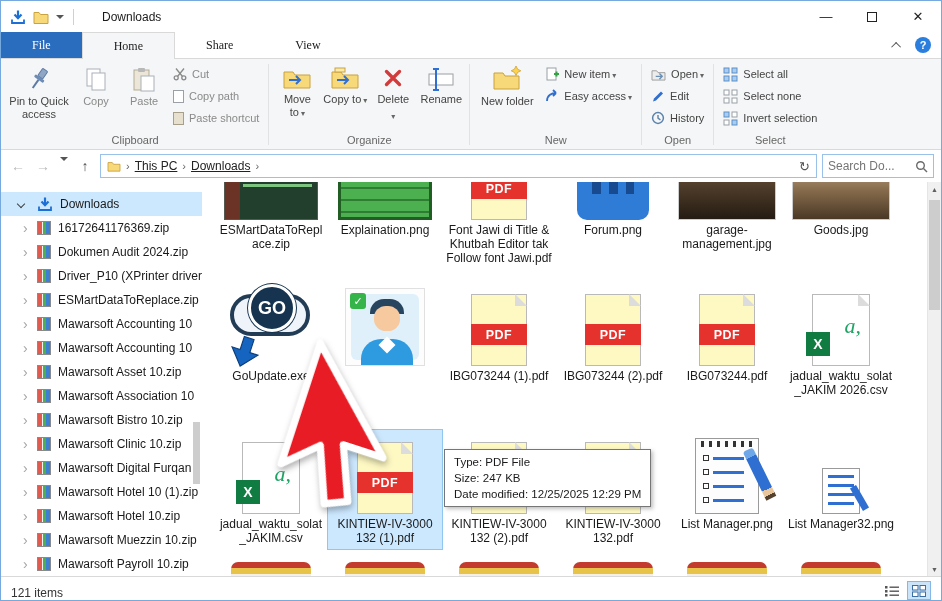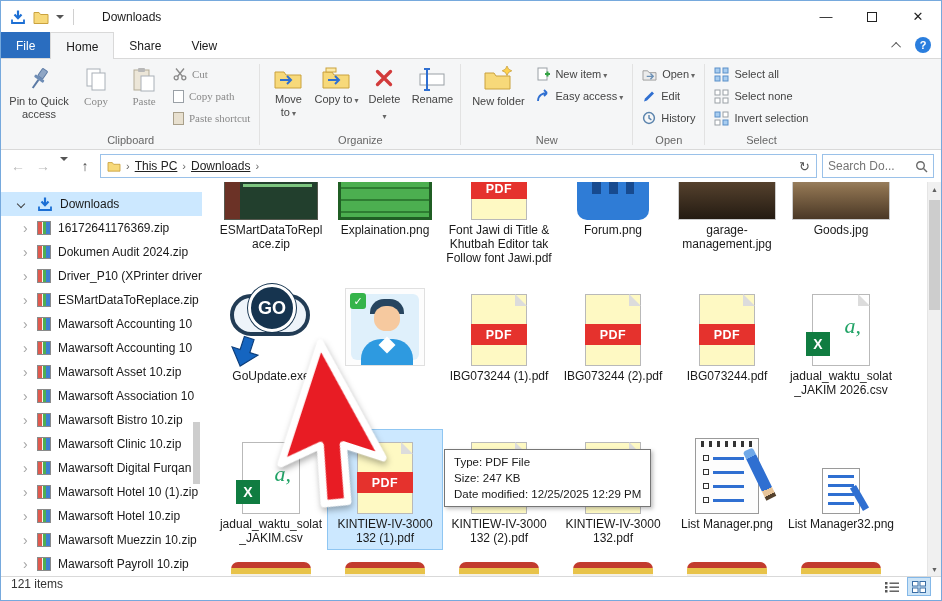"File" .tab { font-family: none -> Liberation Serif, serif; padding: 5px 15px 4px -> 5px 31px 4px }
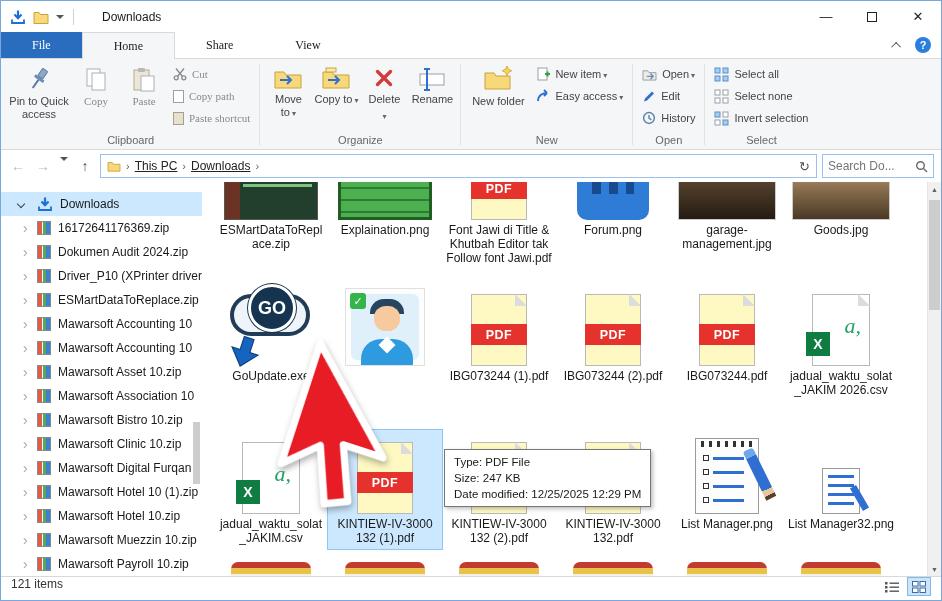"Cut" .dis { font-family: Liberation Serif, serif -> none }
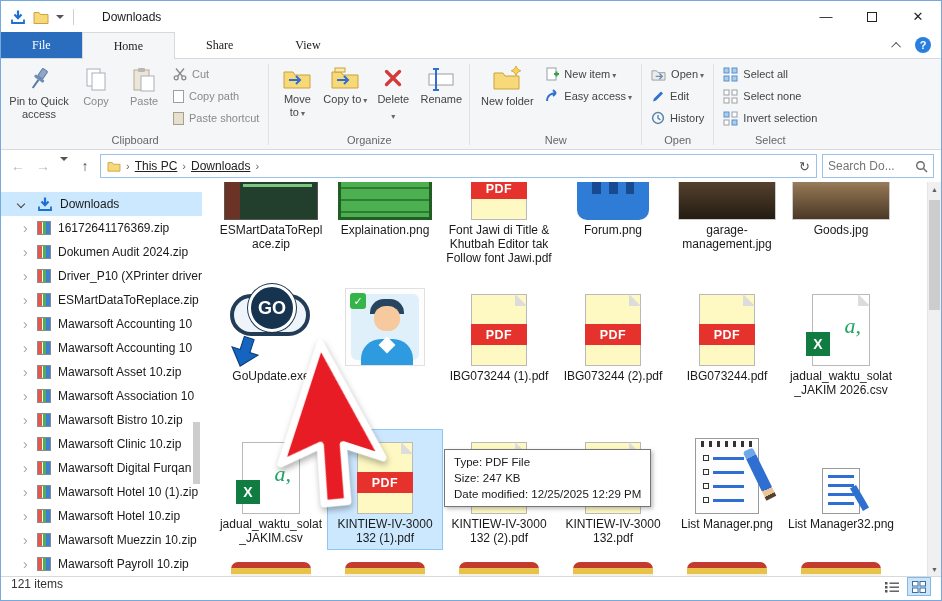"121 items" .statusbar { align-items: flex-start -> flex-end }
